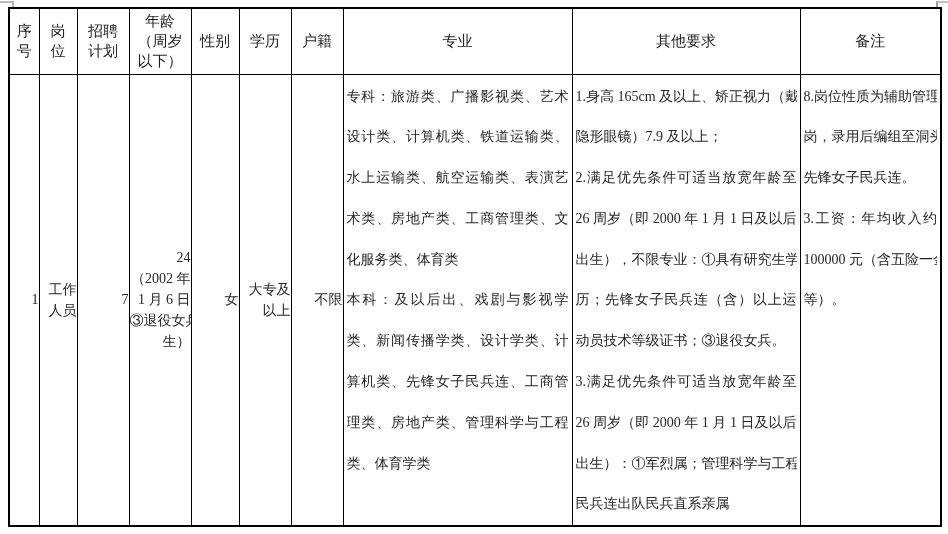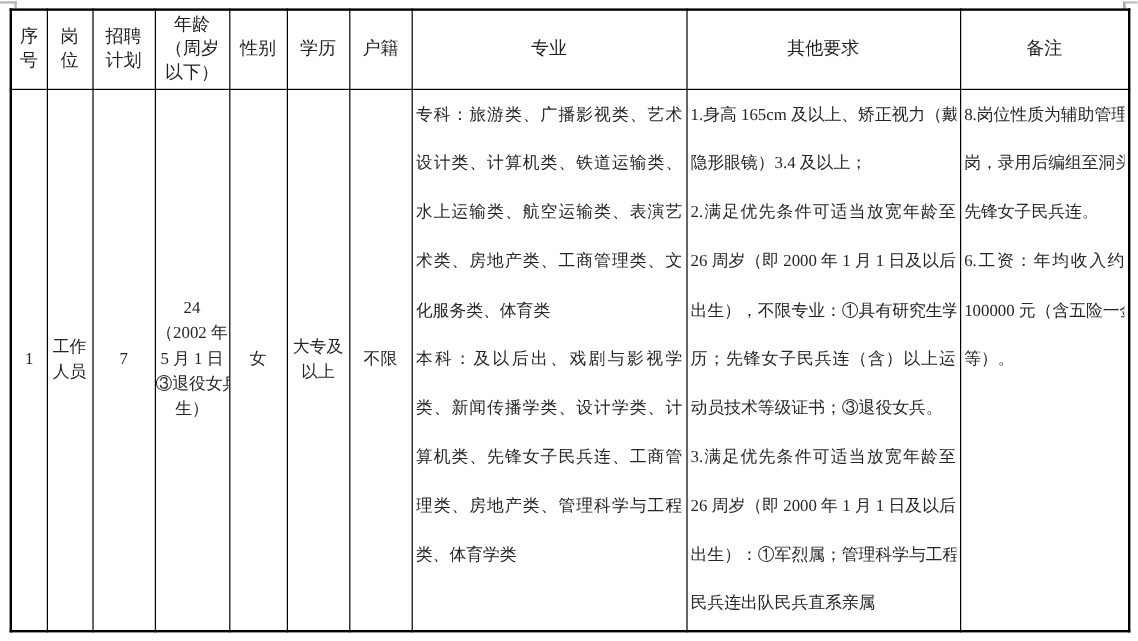"隐形眼镜）3.4 及以上；" div.ln { text: 3.4 -> 7.9 }
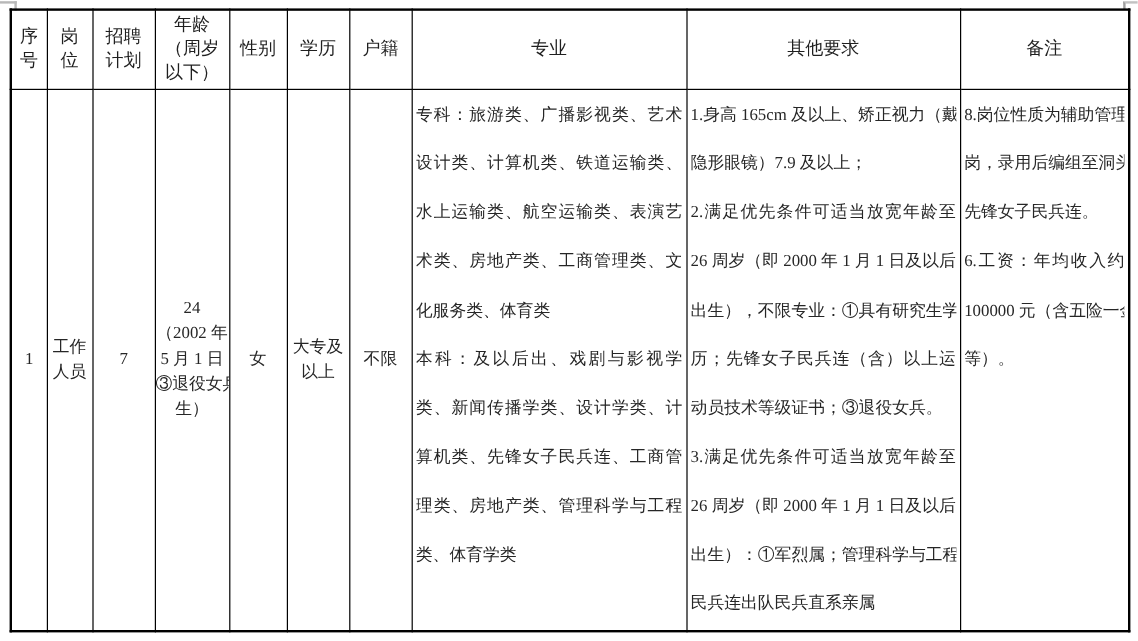"6.工资：年均收入约" div.ln { text: 6 -> 3 }
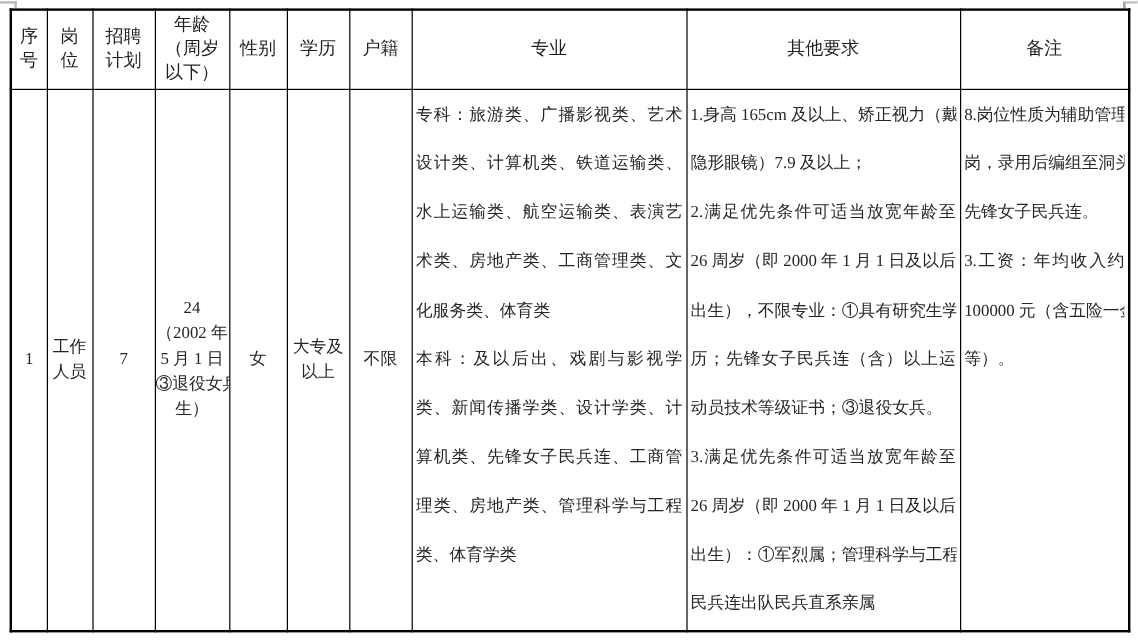"24" td.cc .ln { text-align: center -> right }
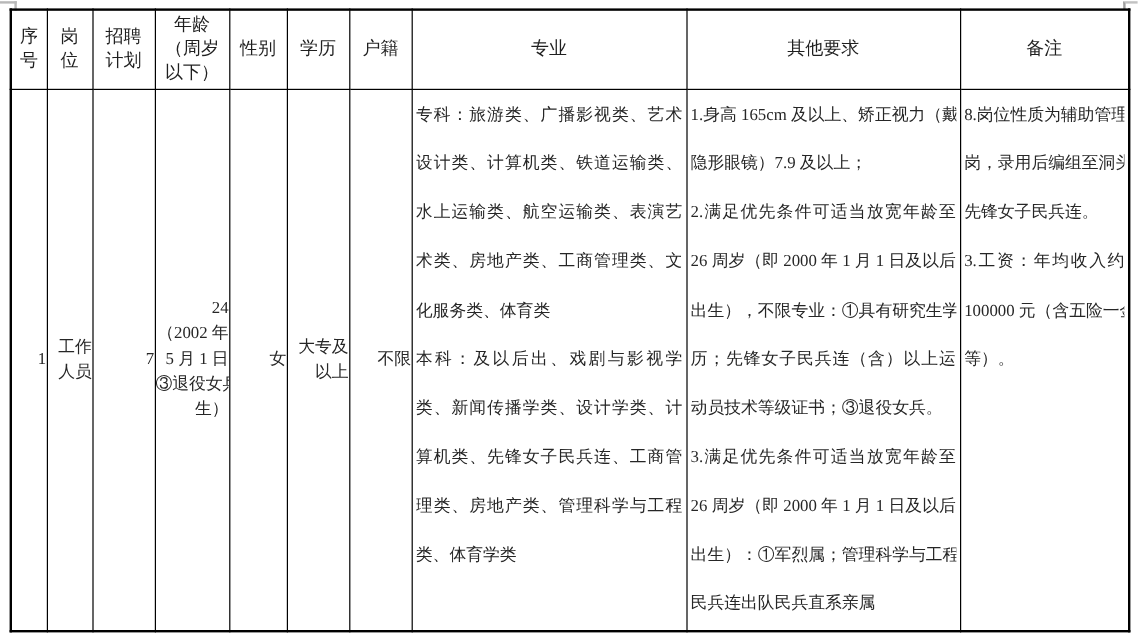"5 月 1 日" div.ln { text: 5 月 1 -> 1 月 6 }
